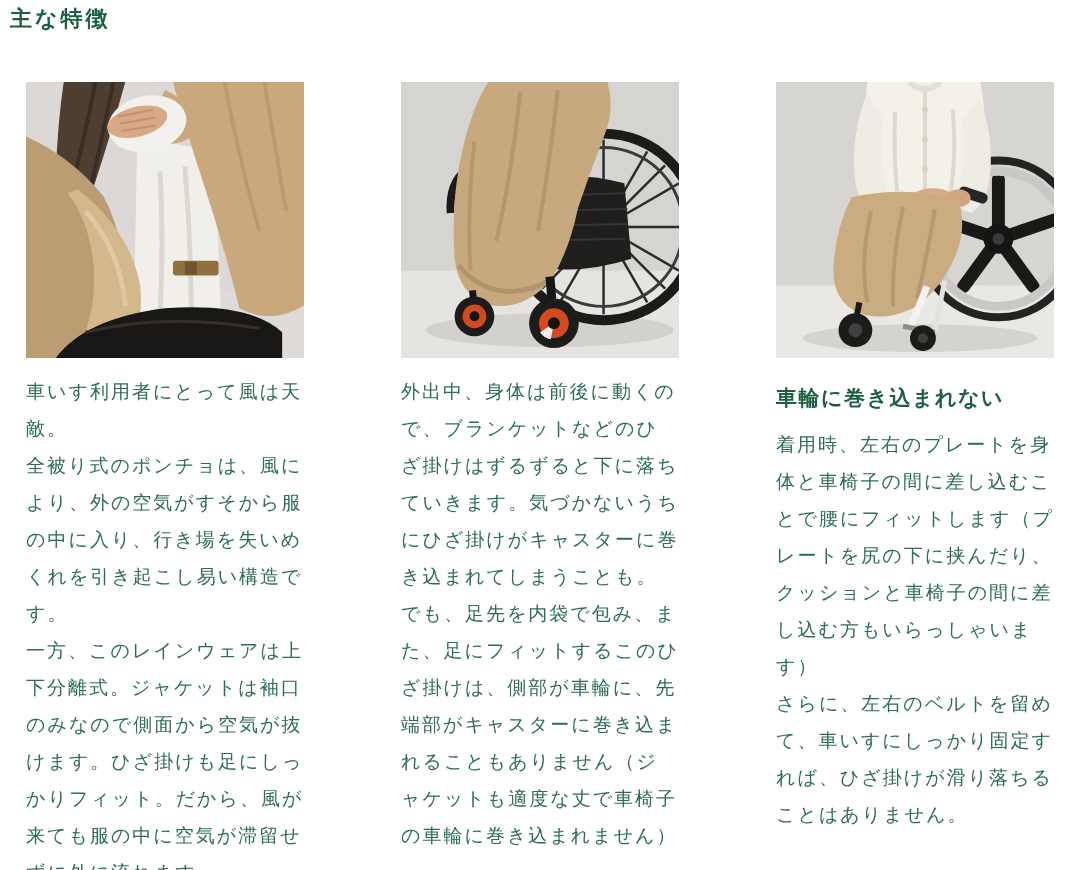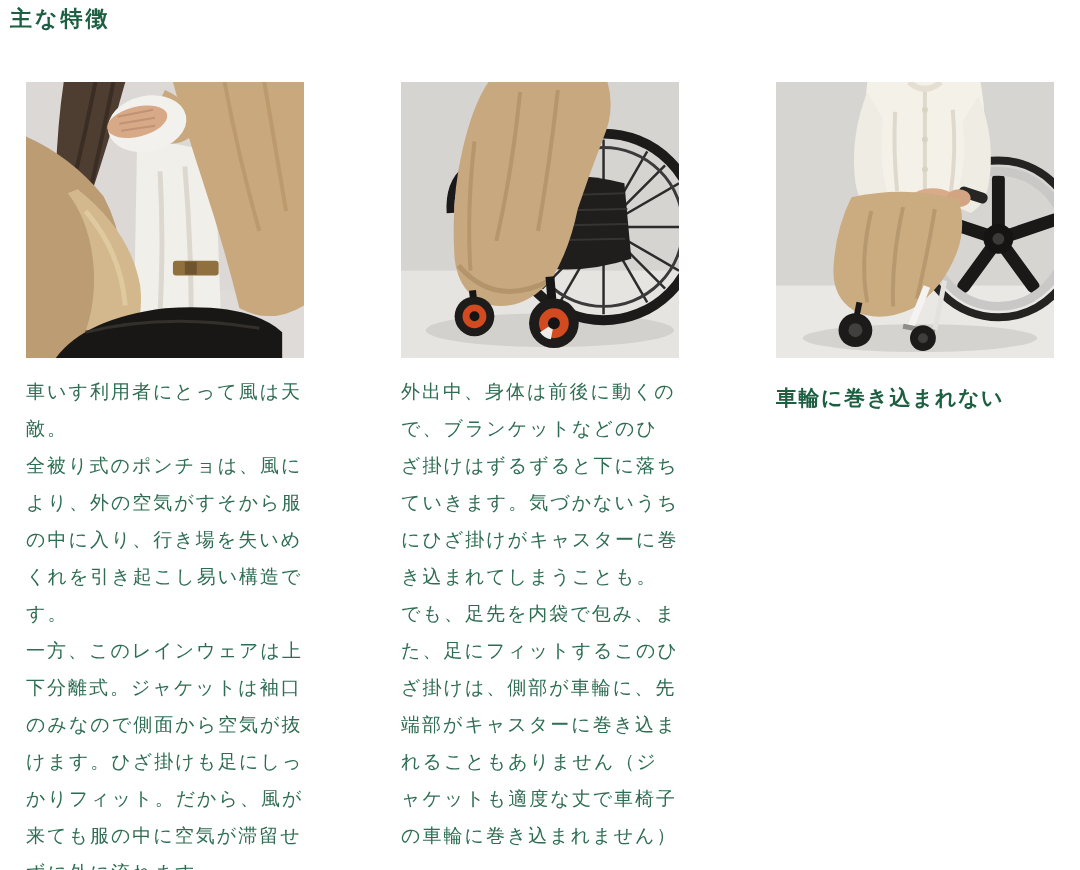"着用時、左右のプレートを身体と車椅子の間に差し込むことで腰にフィットします（プレ" p.feature-body { html: none -> <p>着用時、左右のプレートを身体と車椅子の間に差し込むことで腰にフィットします（プレートを尻の下に挟んだり、クッションと車椅子の間に差し込む方もいらっしゃいます） さらに、左右のベルトを留めて、車いすにしっかり固定すれば、ひざ掛けが滑り落ちることはありません。</p> }
